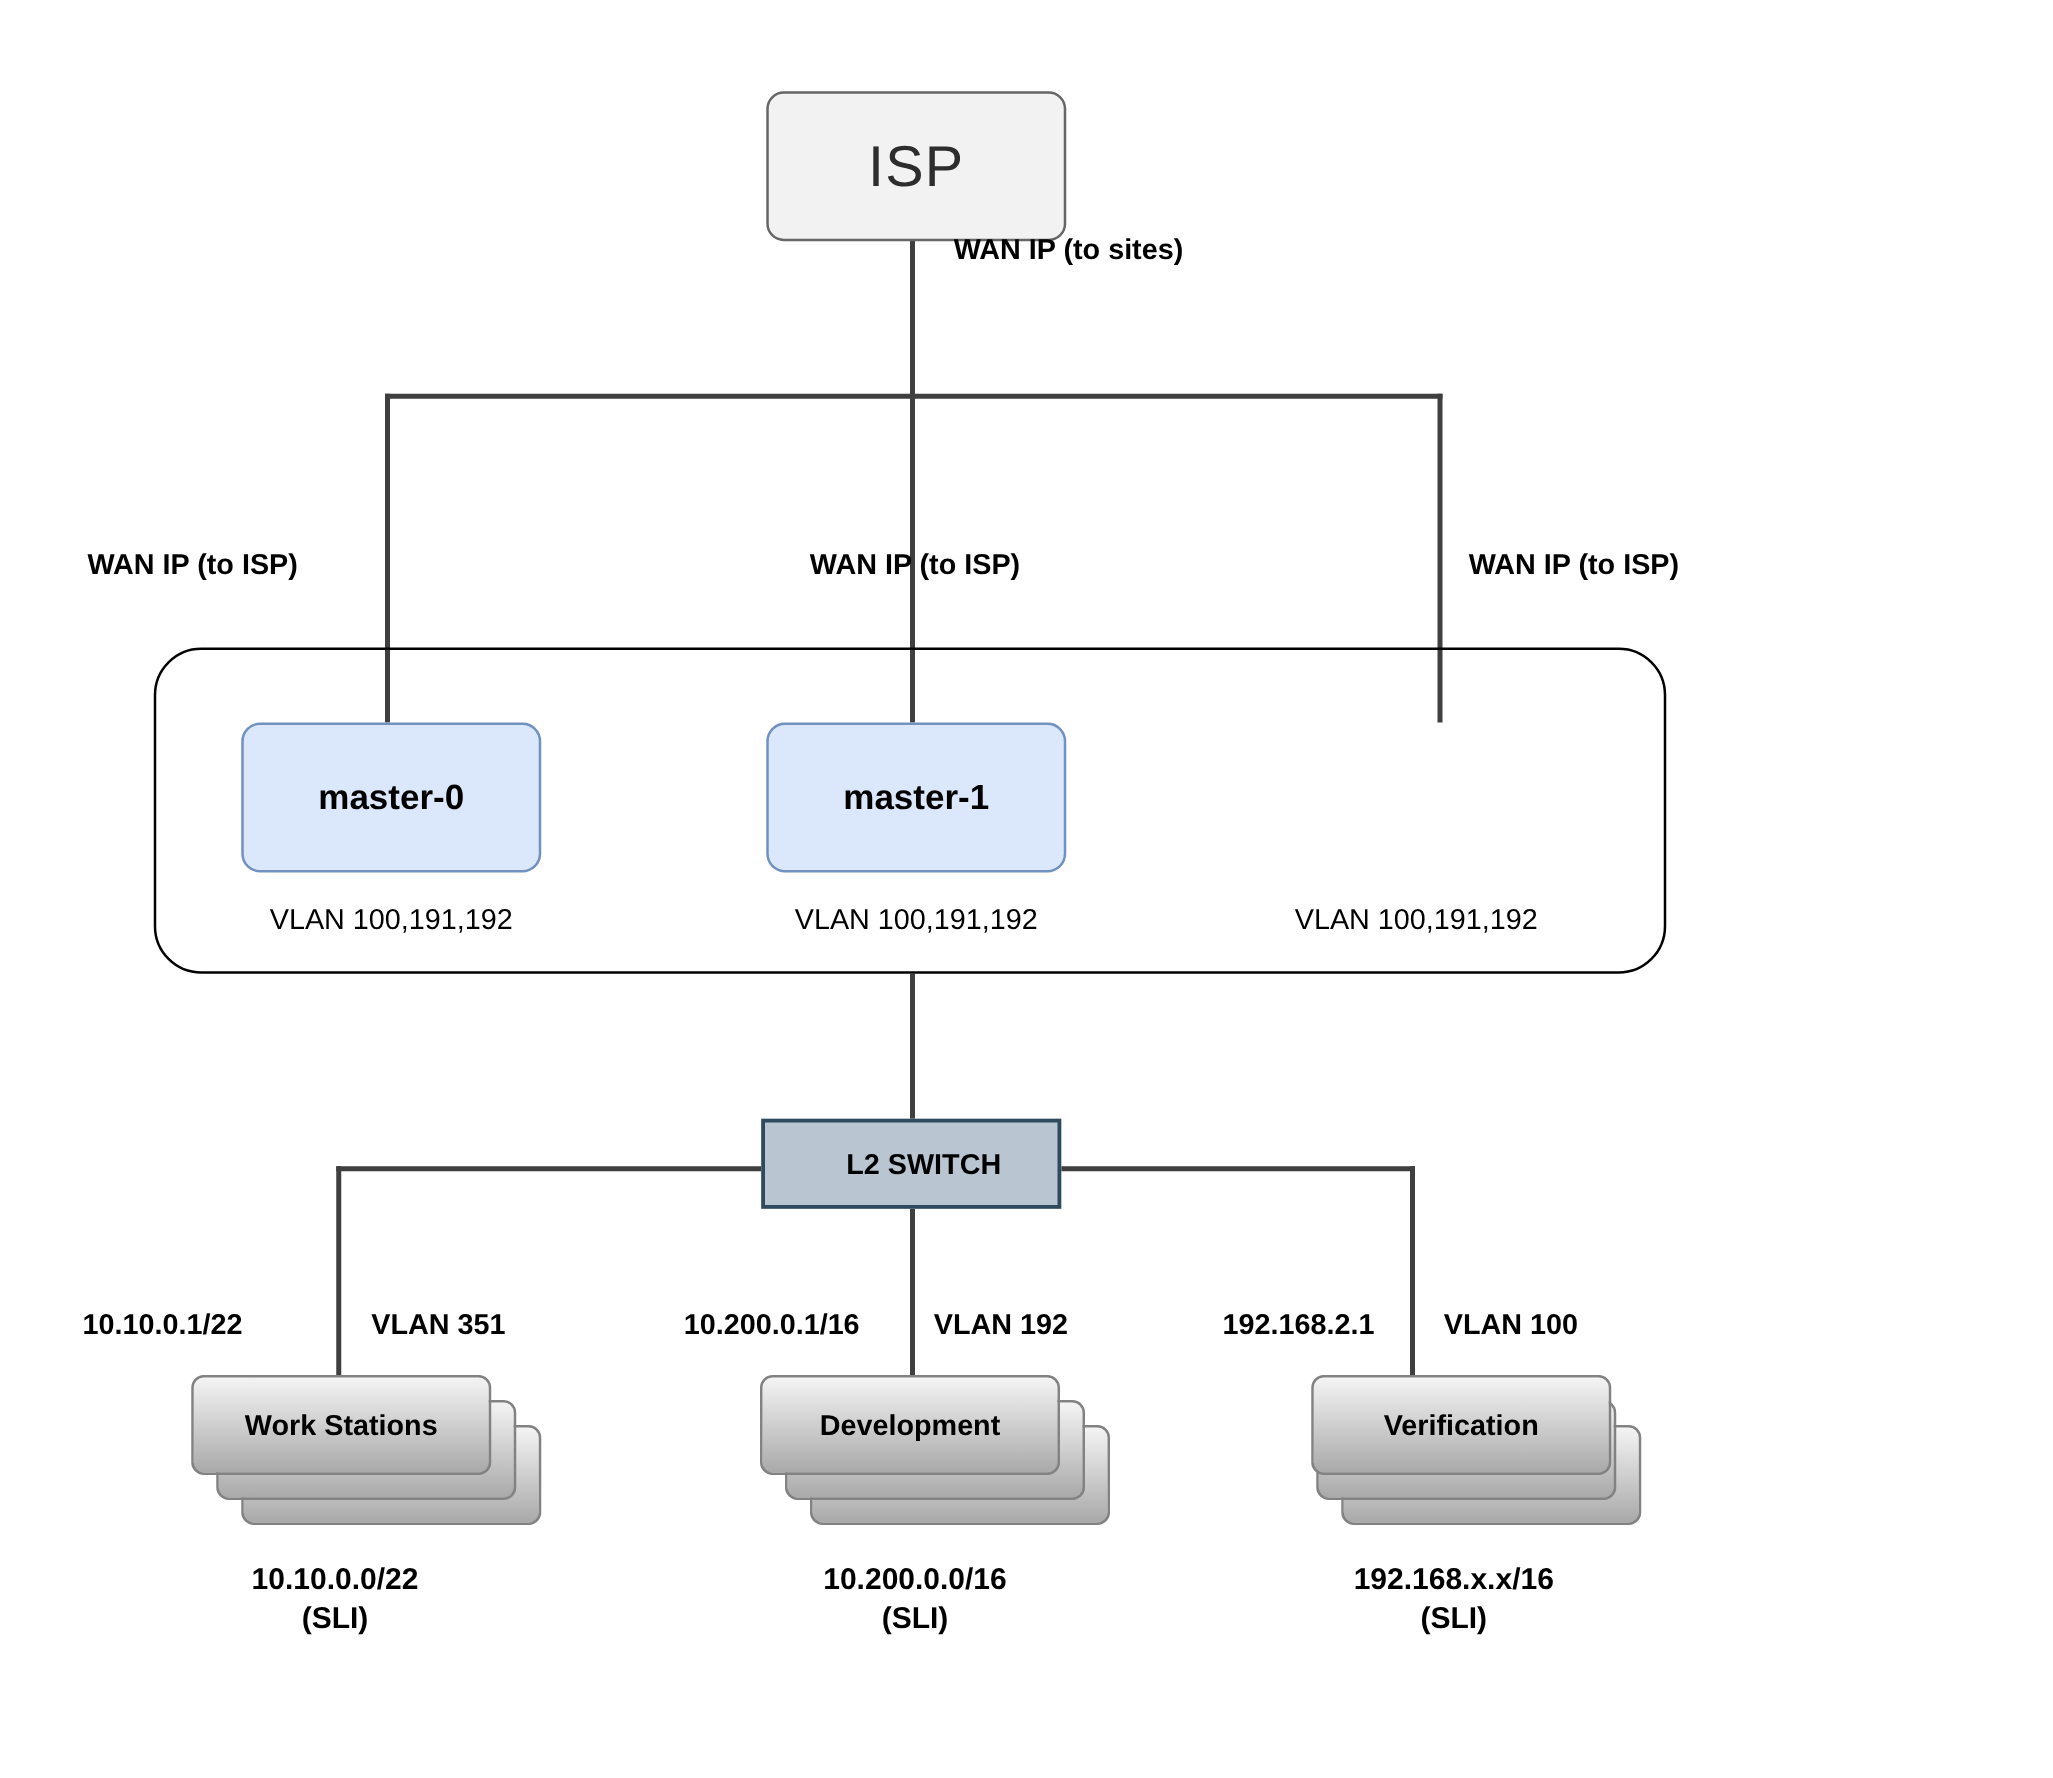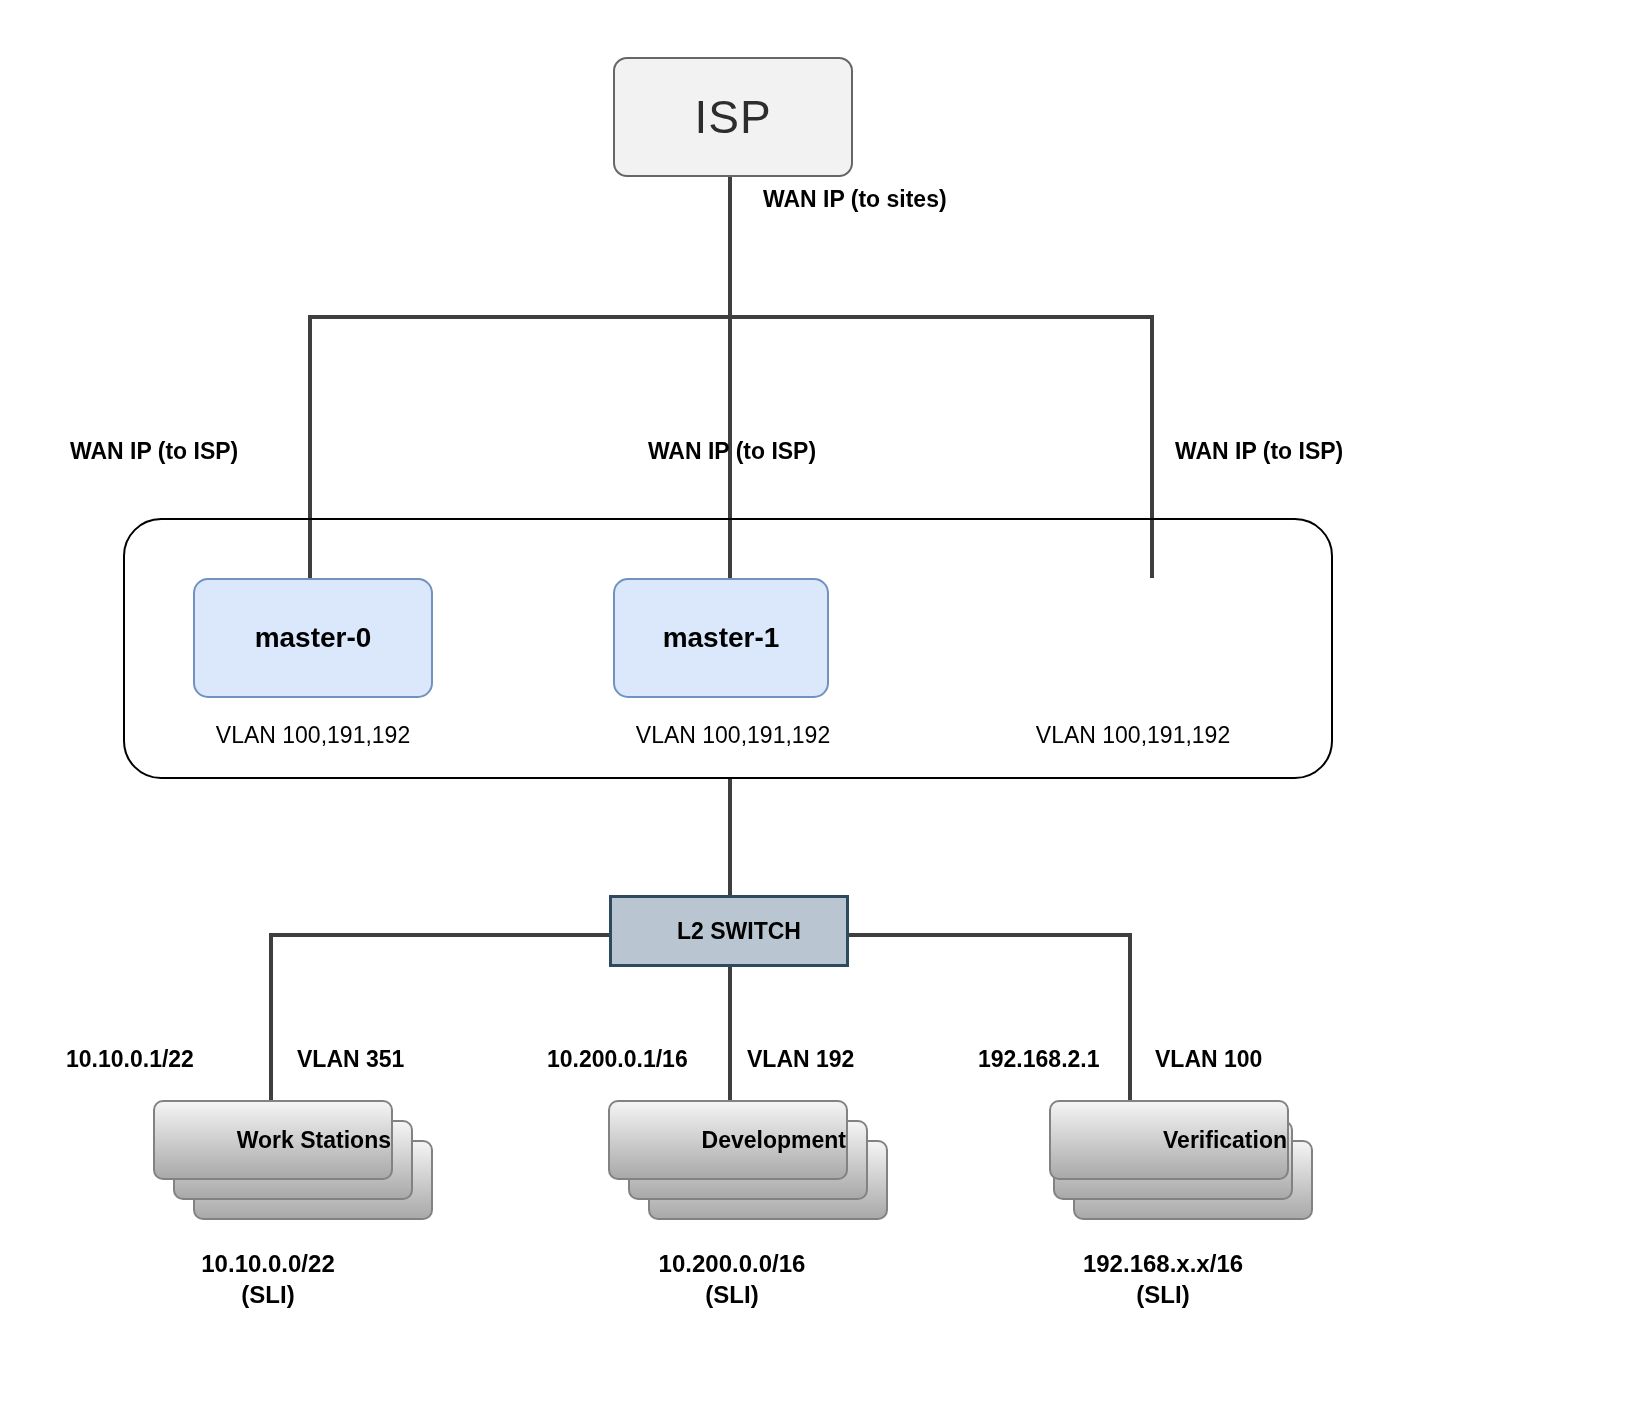"ISP" .isp { margin-top: none -> 16px }
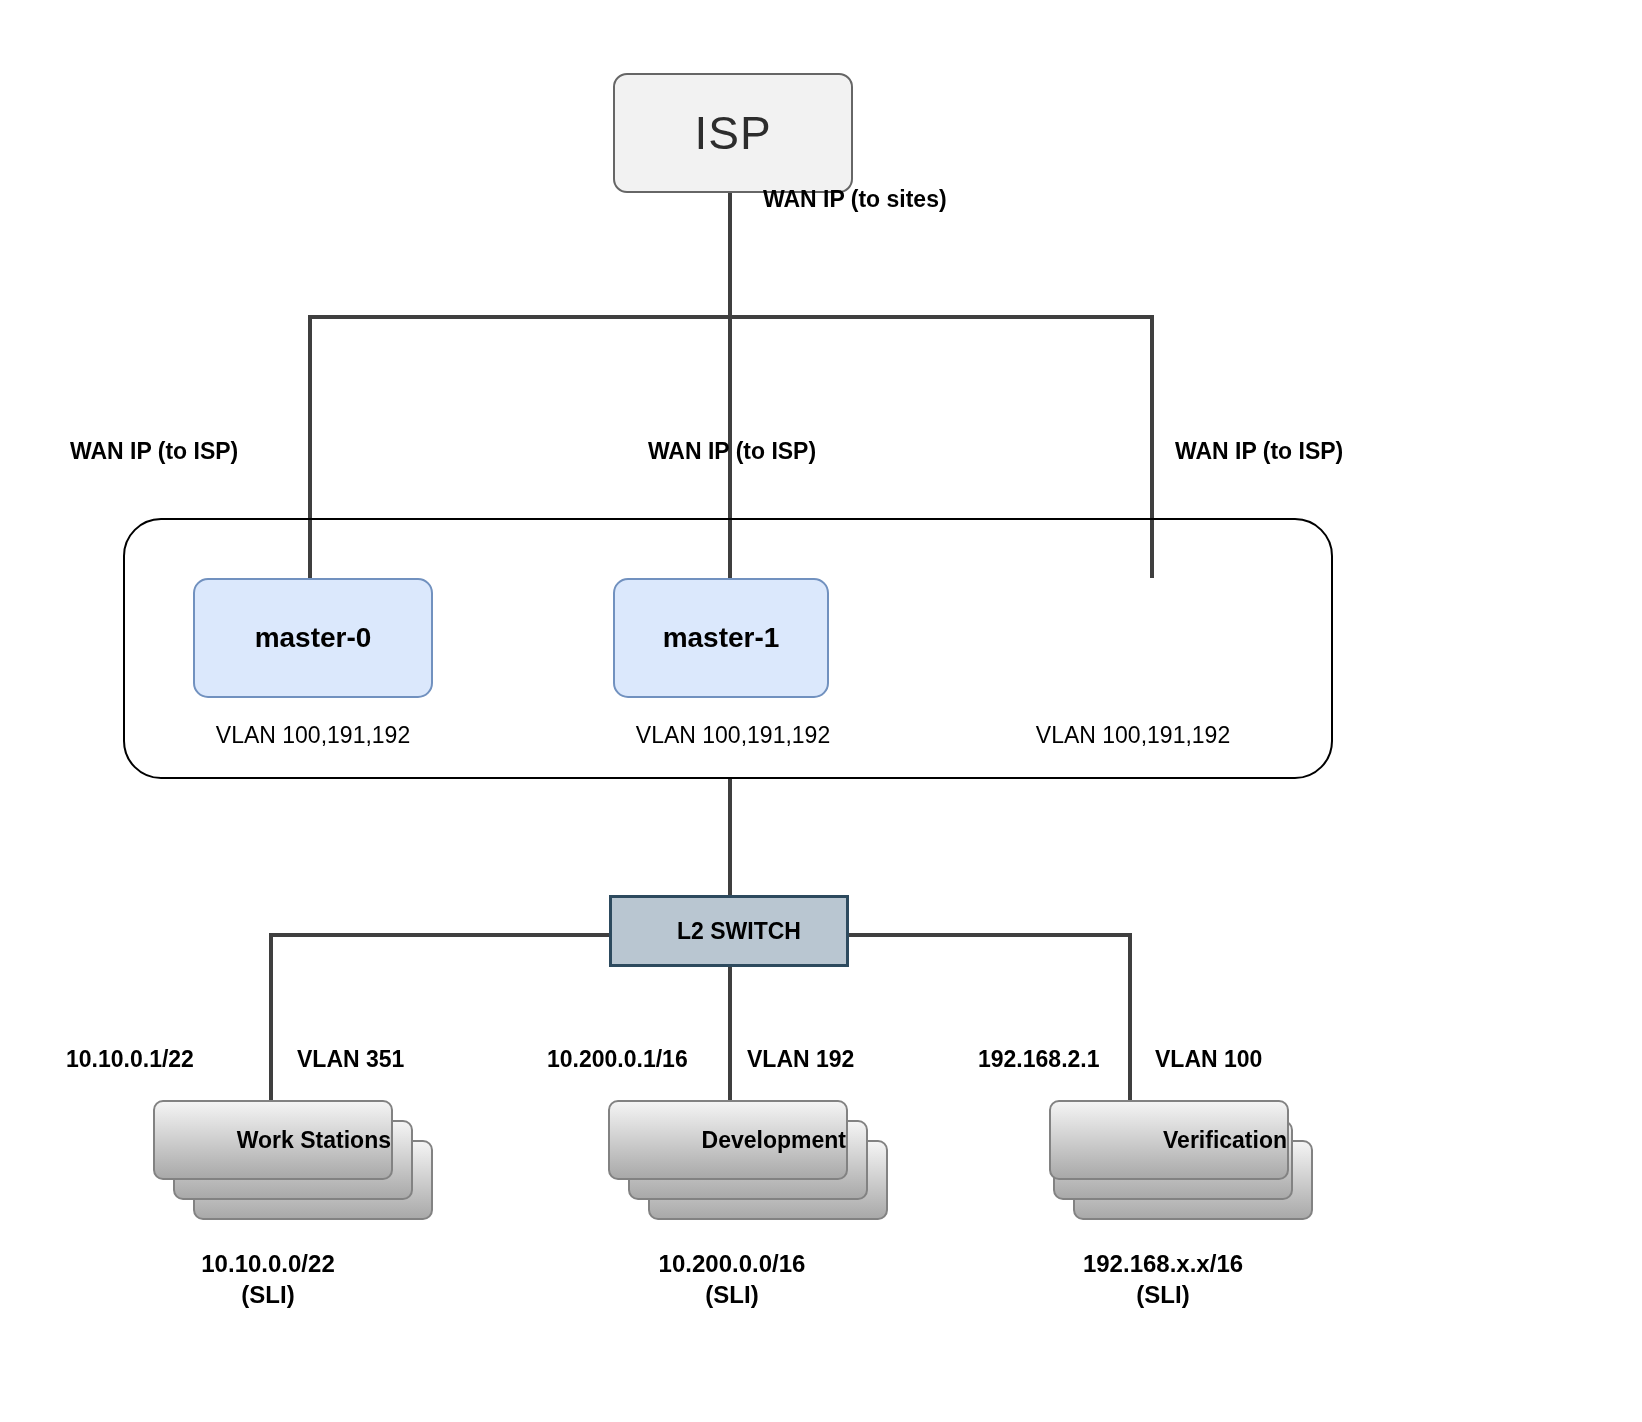"master-1" div.node { width: 216px -> 240px }
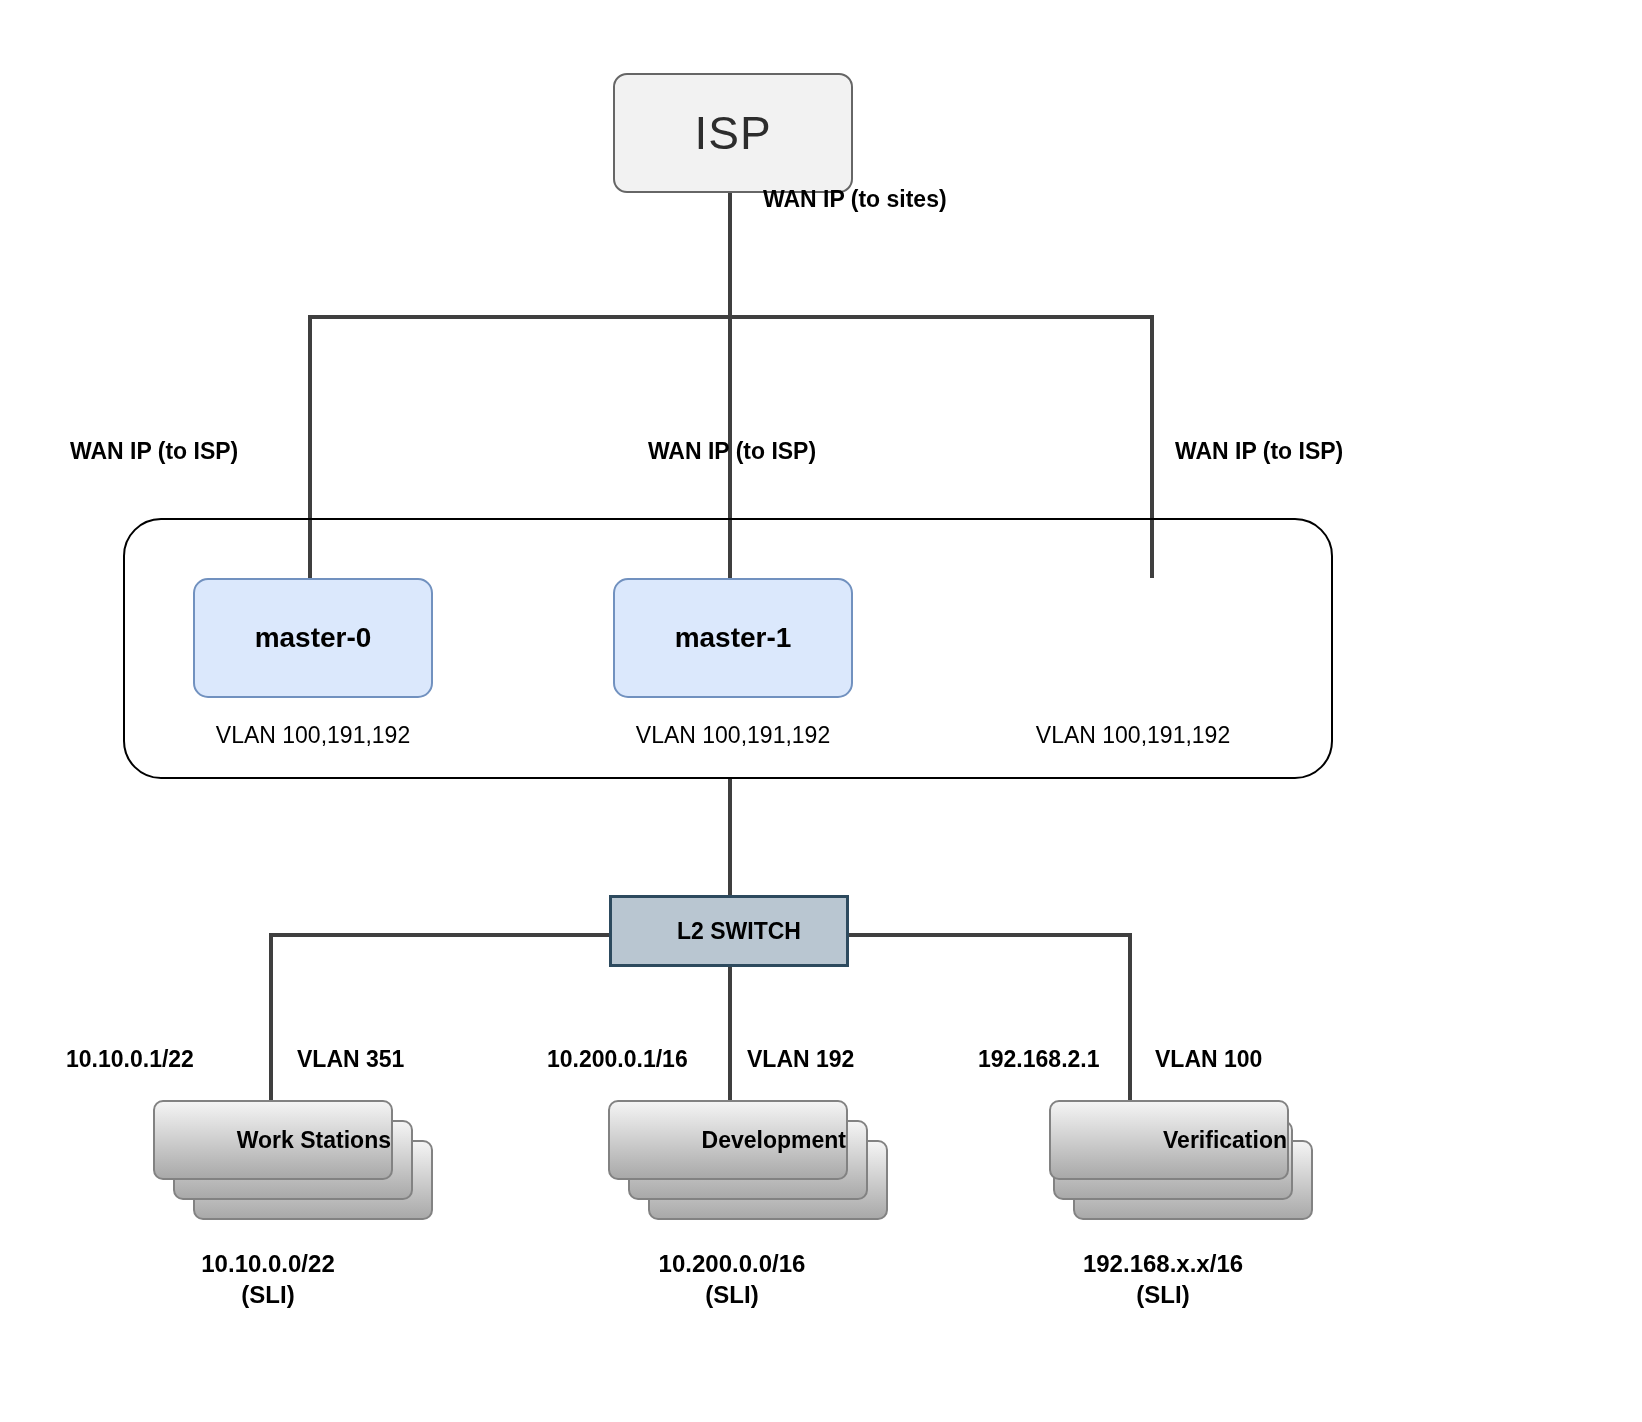"Work Stations" .card.front { justify-content: flex-end -> center }
